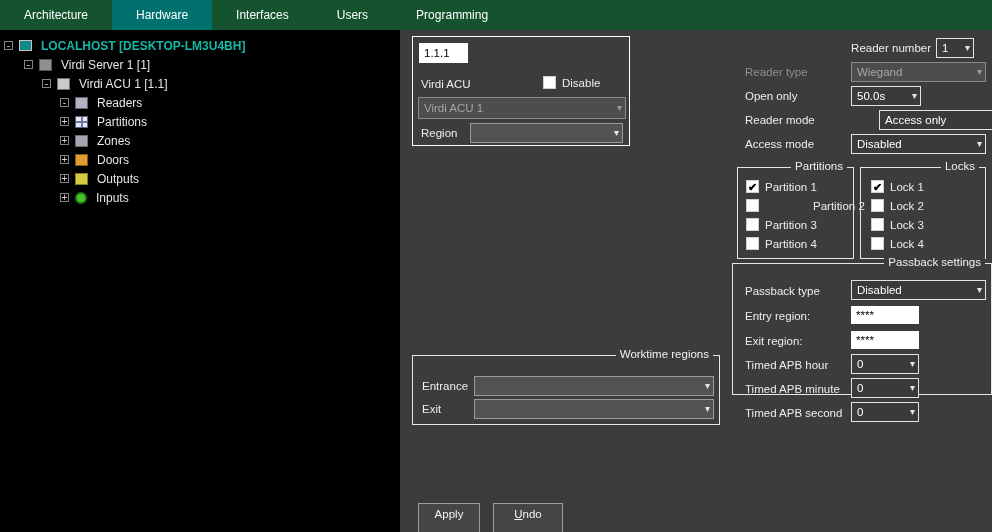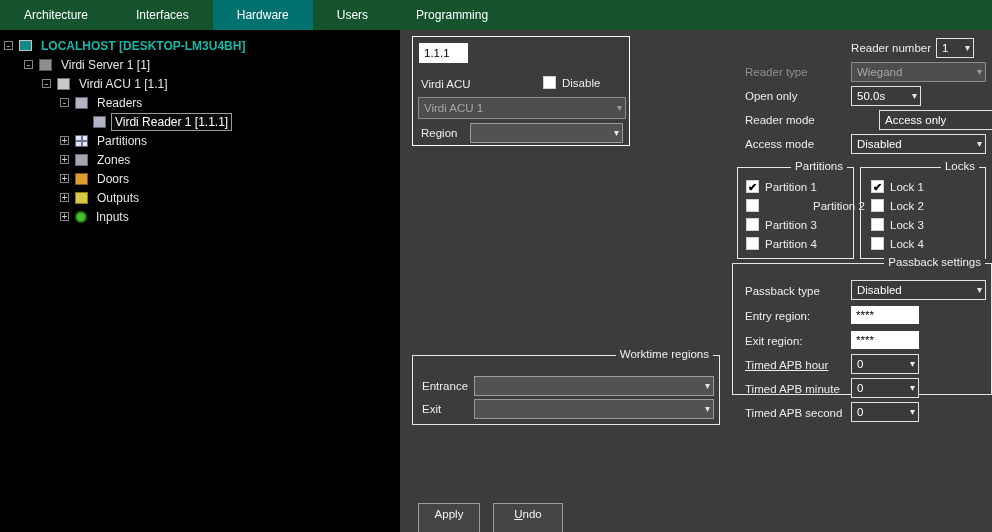"Interfaces" div.menu-item { order: before "Hardware" -> after "Hardware" }
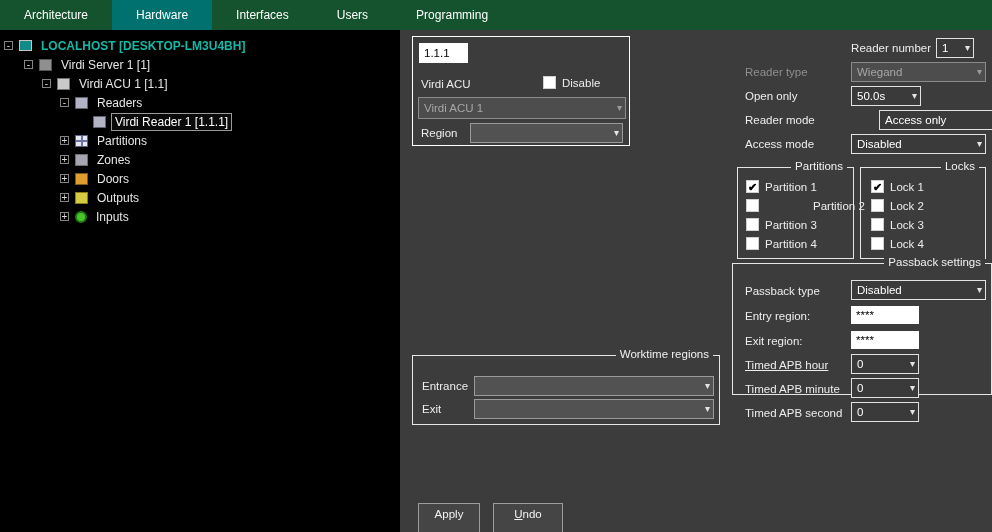"Virdi Reader 1 [1.1.1]" div.tree-row { html: <div> <span></span> <span></span> <span>Virdi Reader 1 [1.1.1]</span> </div> -> none }
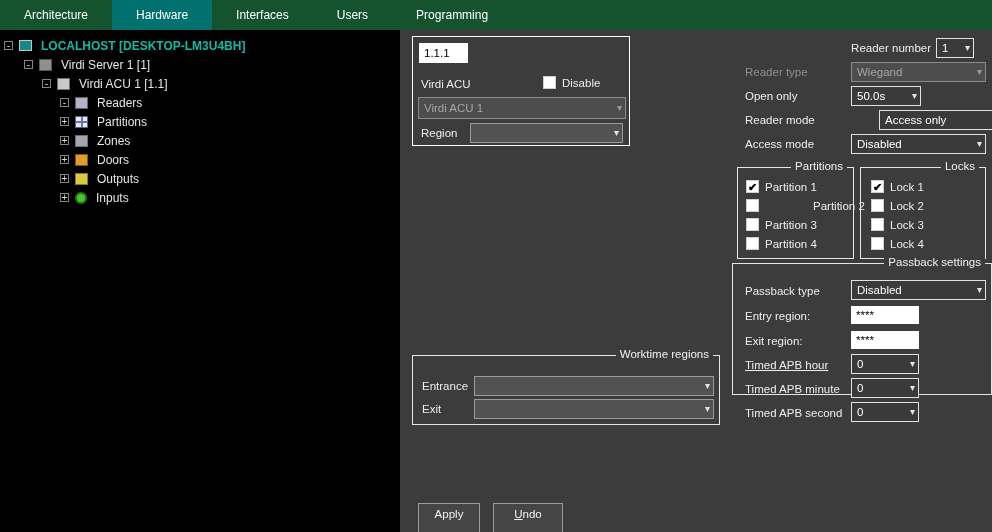"Timed APB hour" div.lbl { text-decoration: underline -> none }
